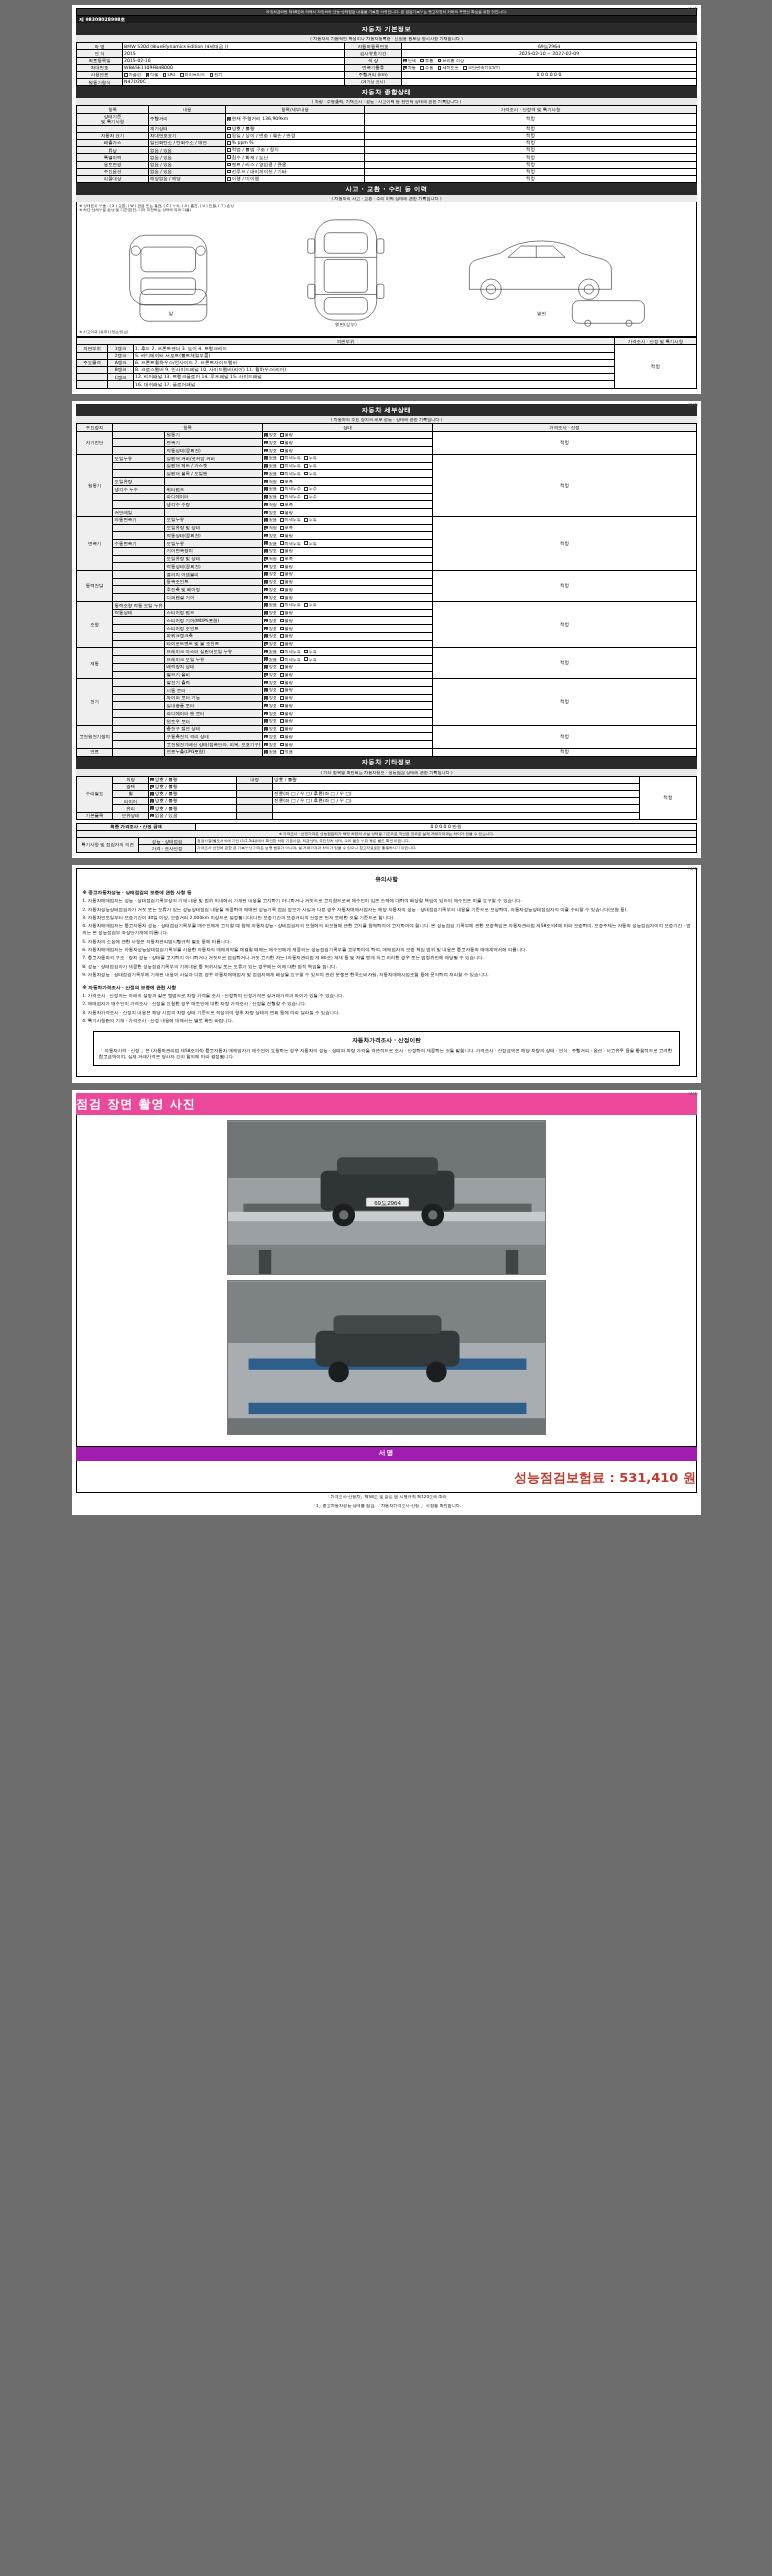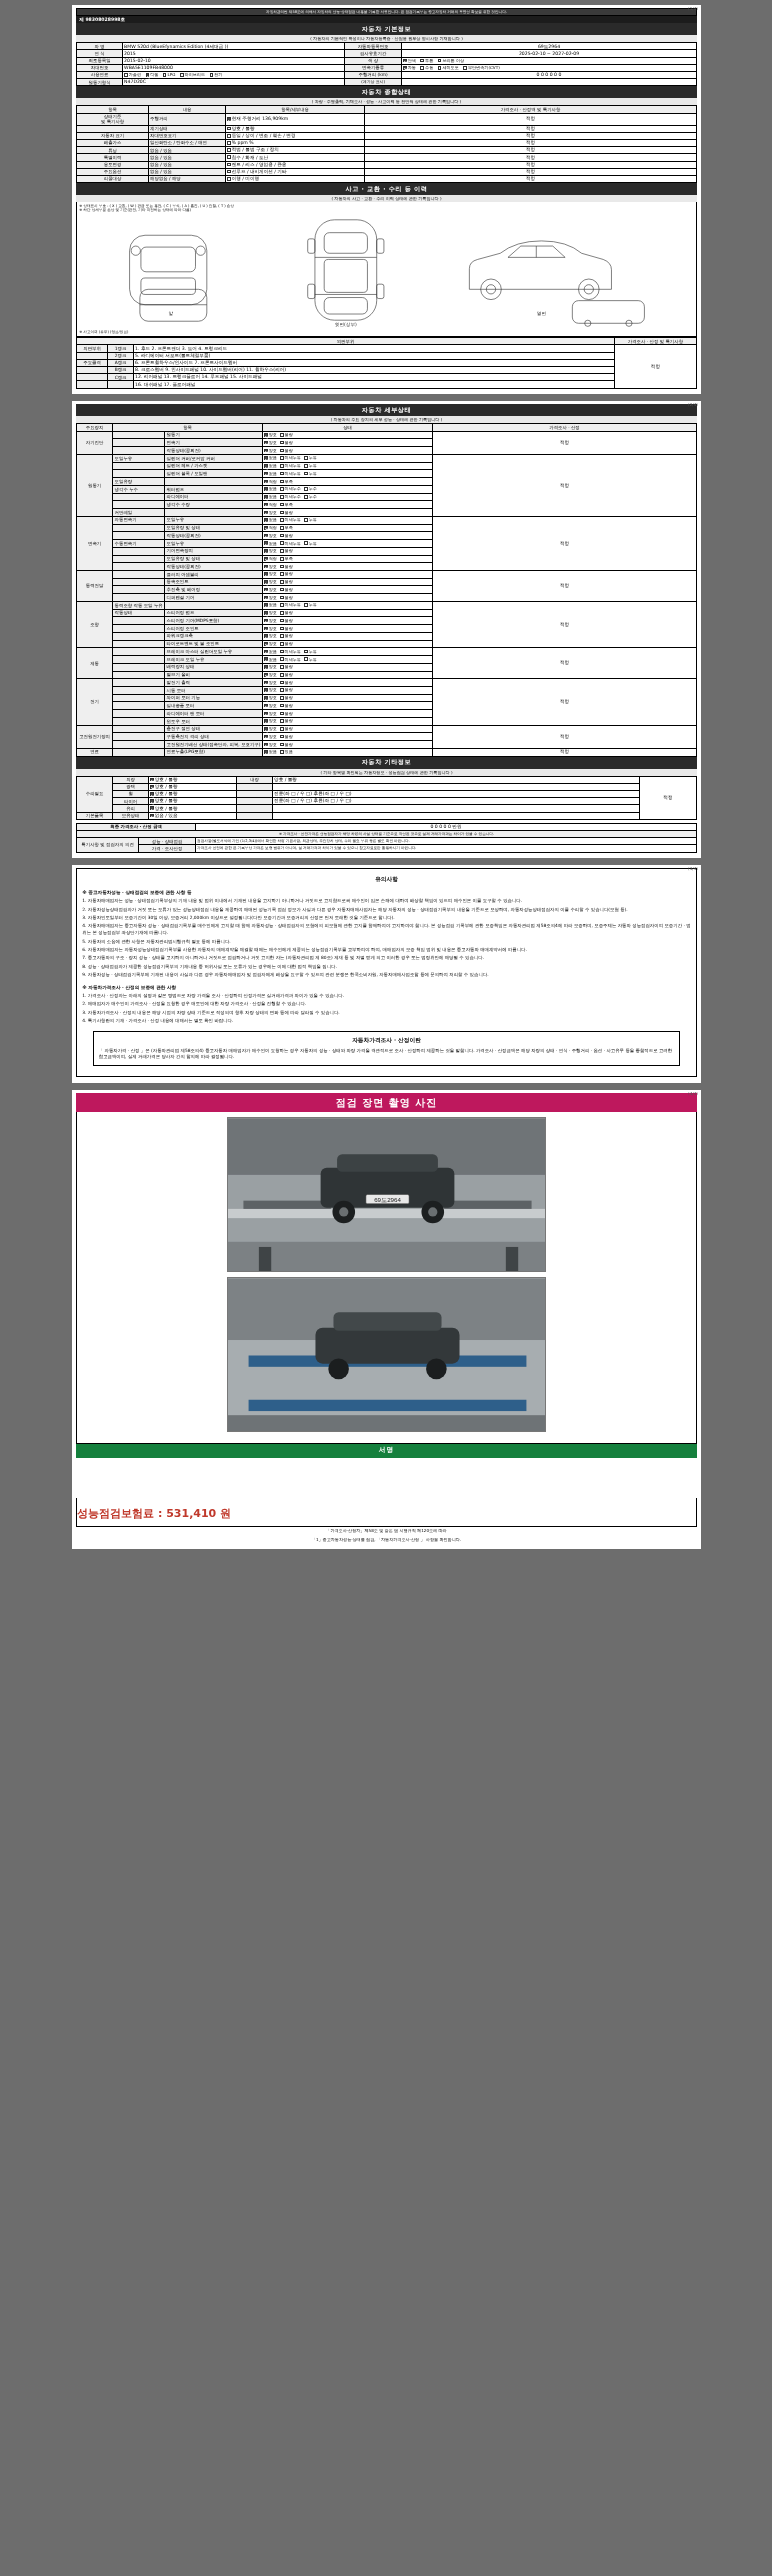"점검 장면 촬영 사진" .photo-hdr { background: #be185d -> #ec4899; font-size: 10px -> 12px; text-align: center -> none }
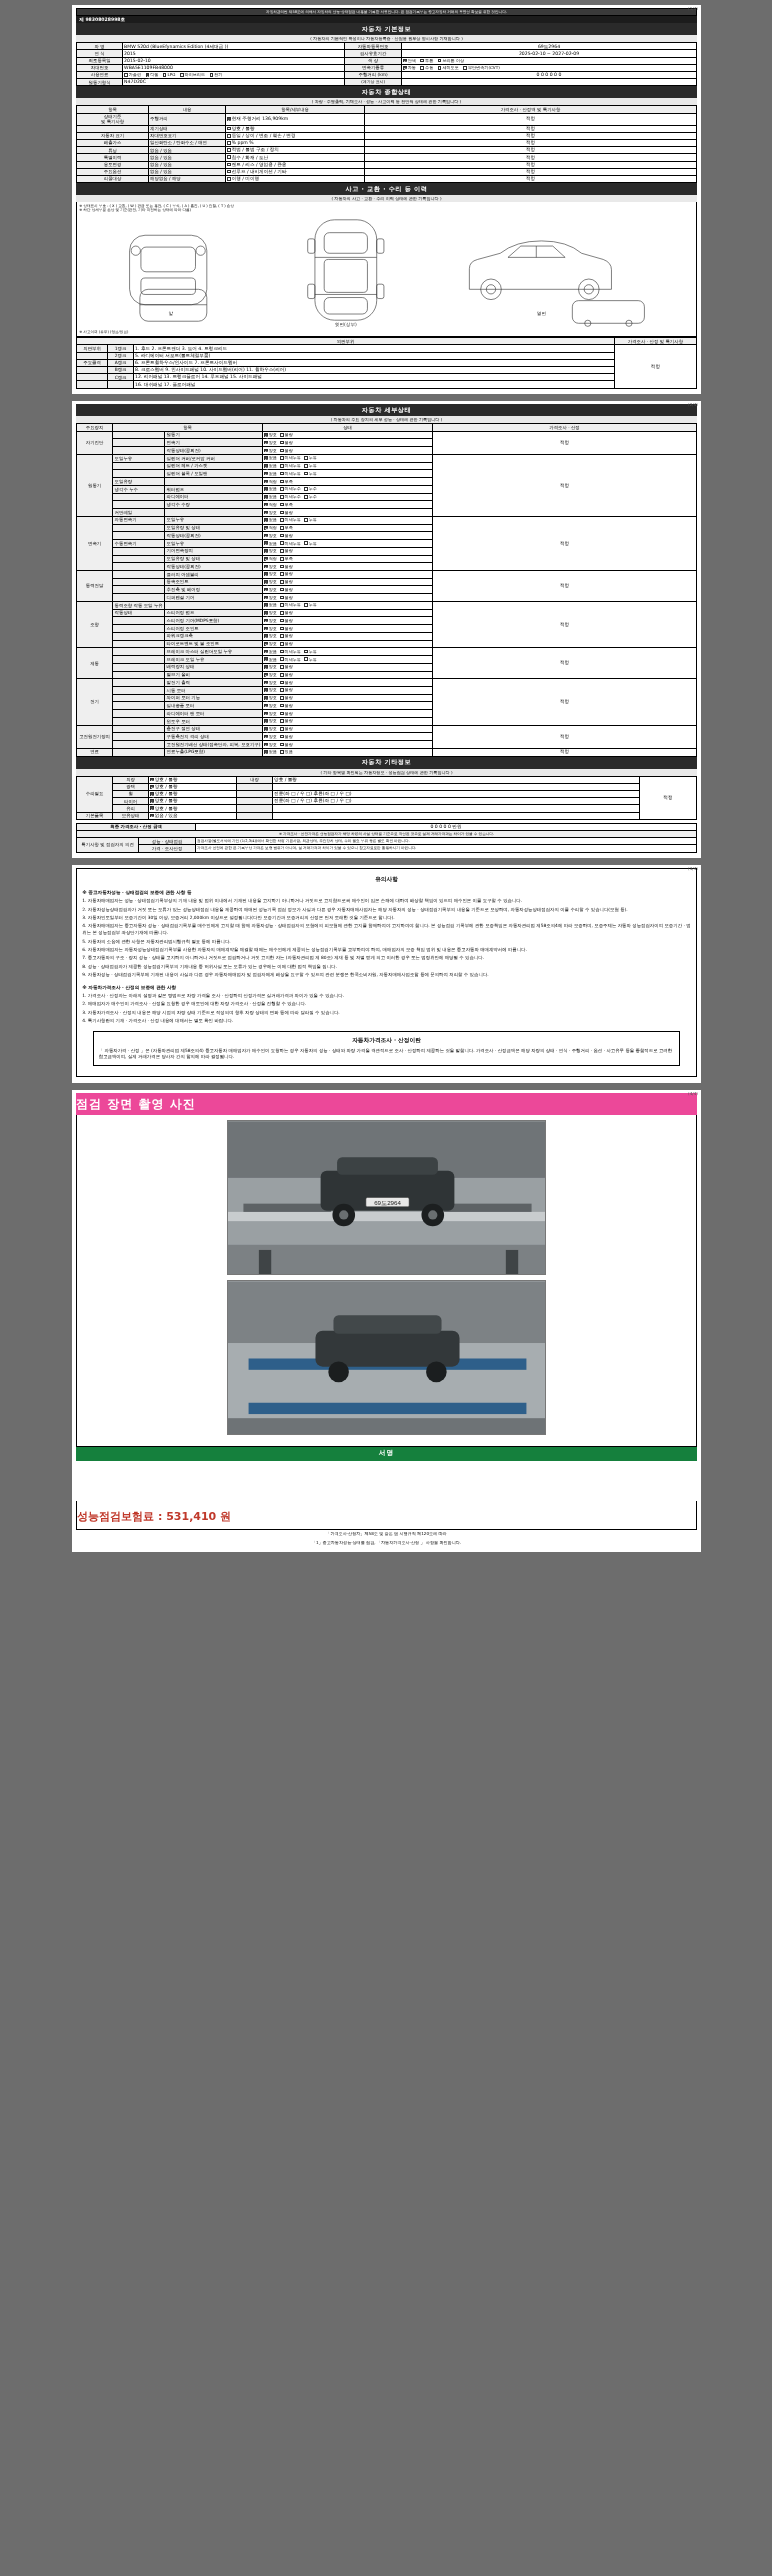"서명" .sign-hdr { background: #15803d -> #a21caf }
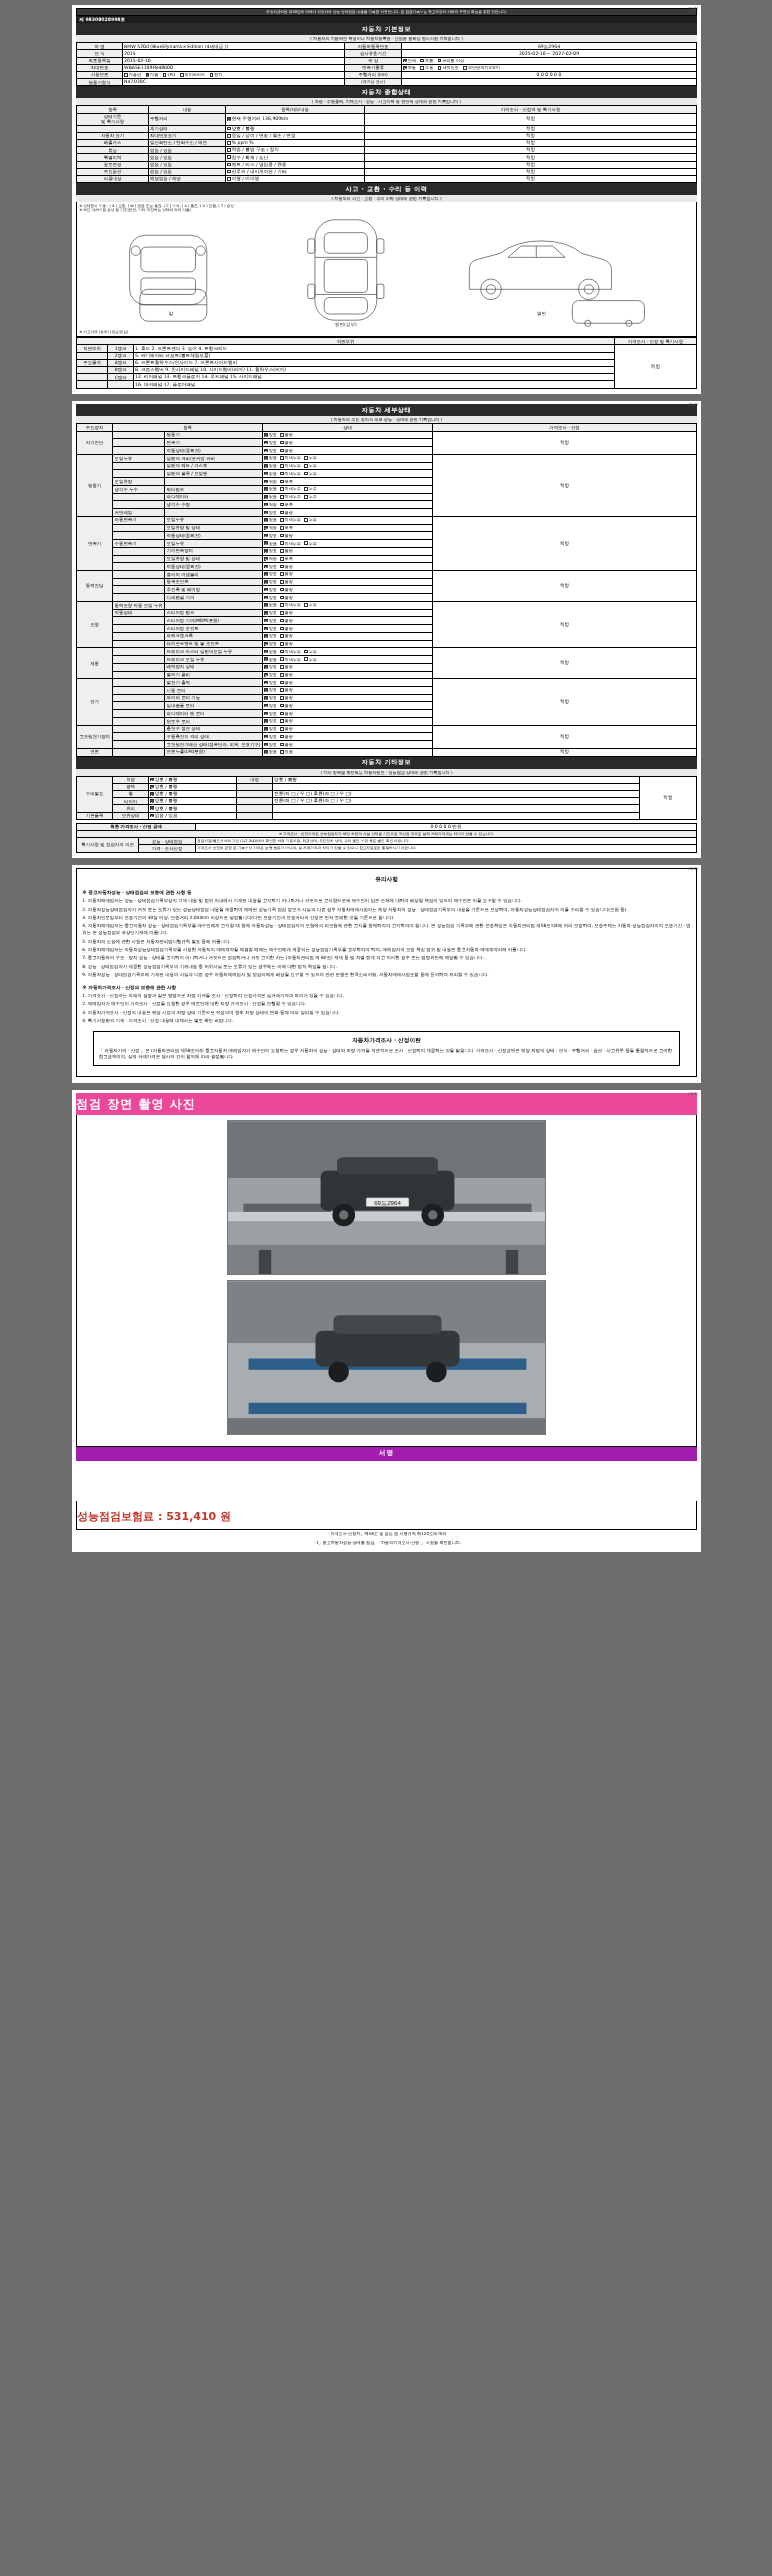"성능점검보험료 : 531,410 원" .price-line { font-size: 11px -> 13px; margin-top: 40px -> none; text-align: left -> right }
